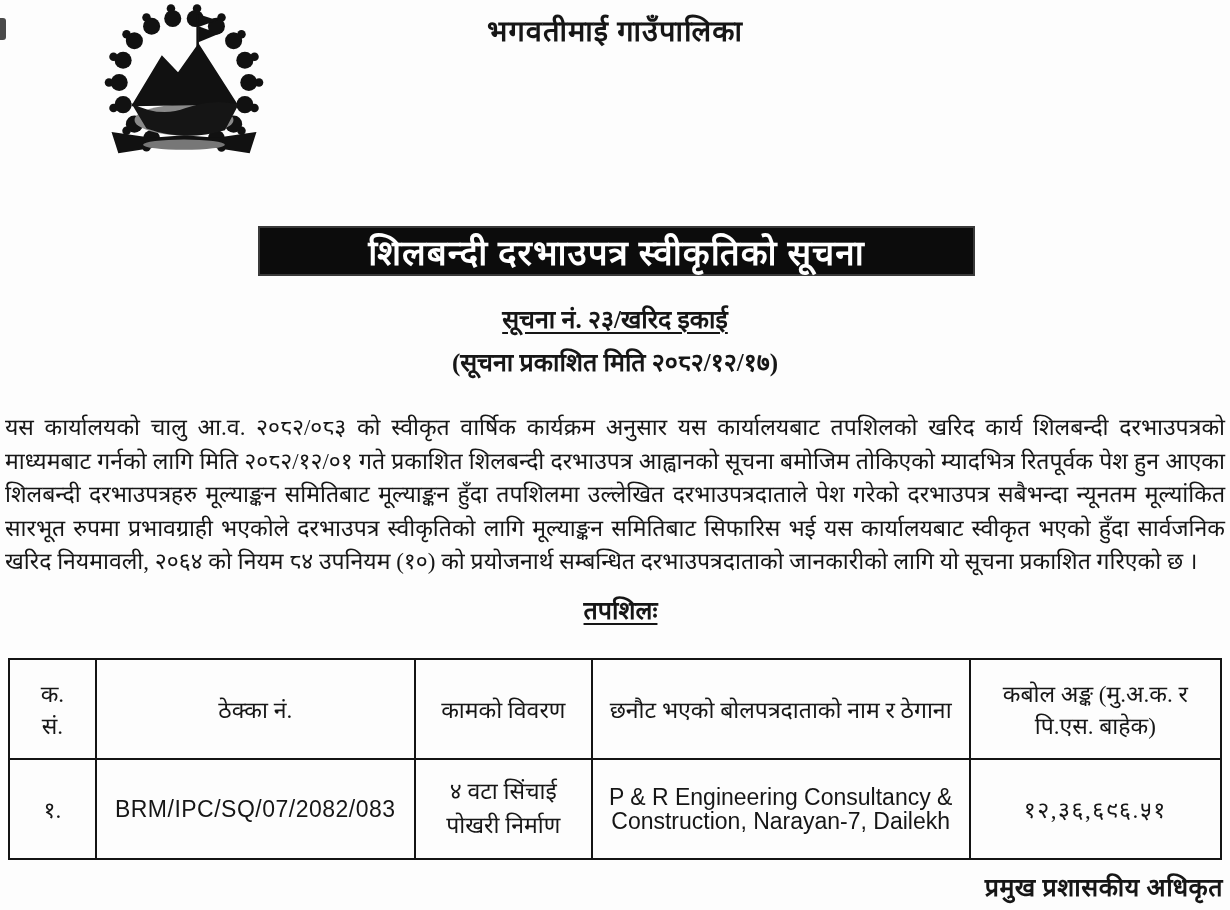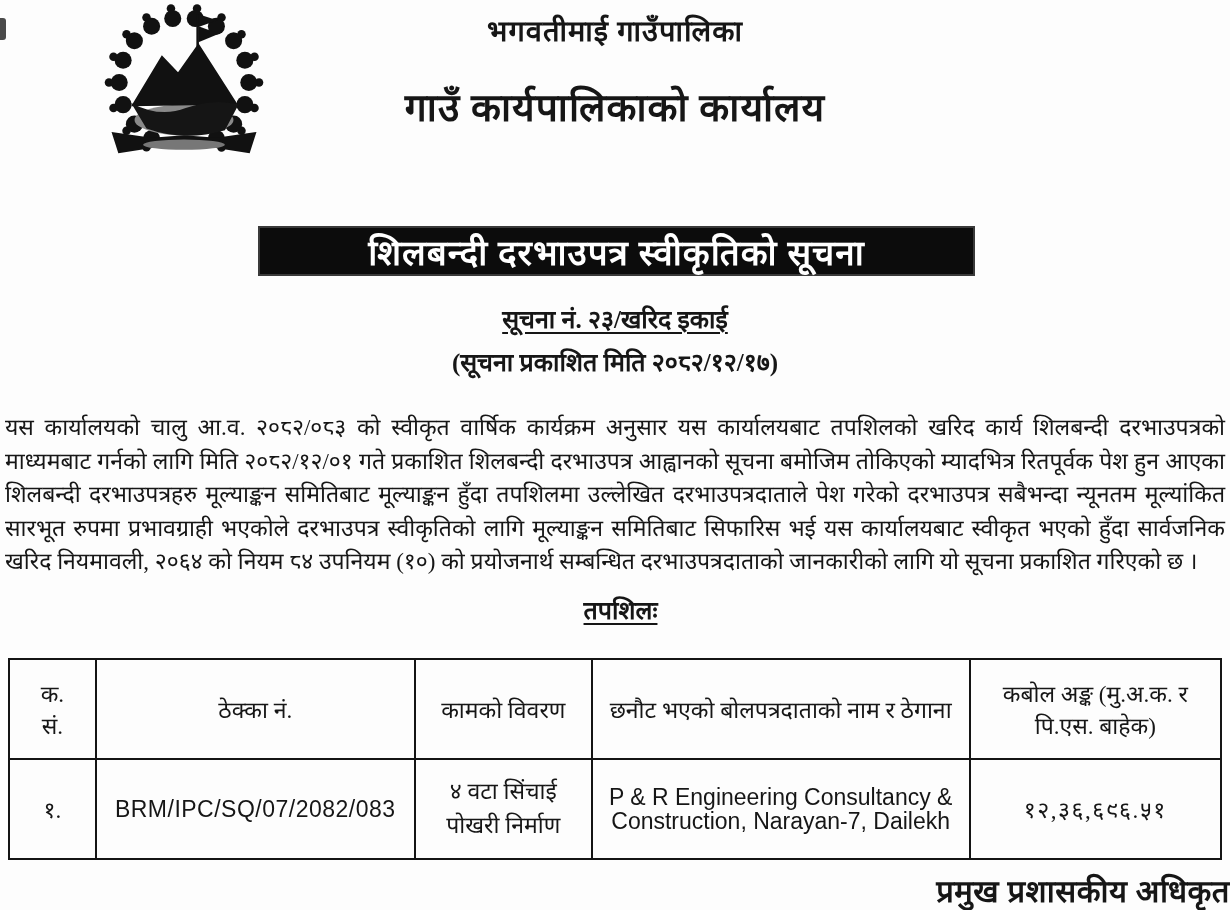"गाउँ कार्यपालिकाको कार्यालय" div.office-name { html: <div>गाउँ कार्यपालिकाको कार्यालय</div> -> none }
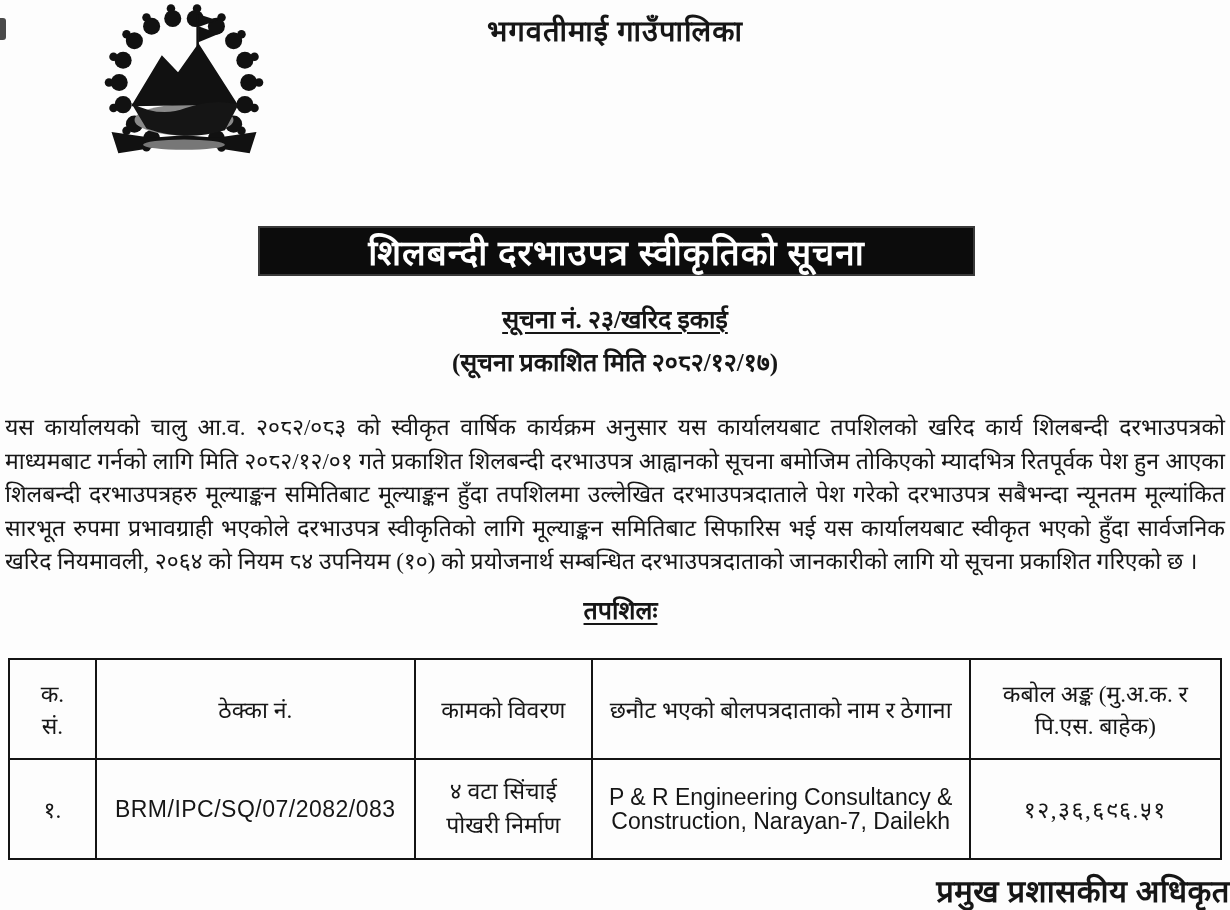"प्रमुख प्रशासकीय अधिकृत" .signature { font-size: 31px -> 25px; right: 0 -> 7px }
